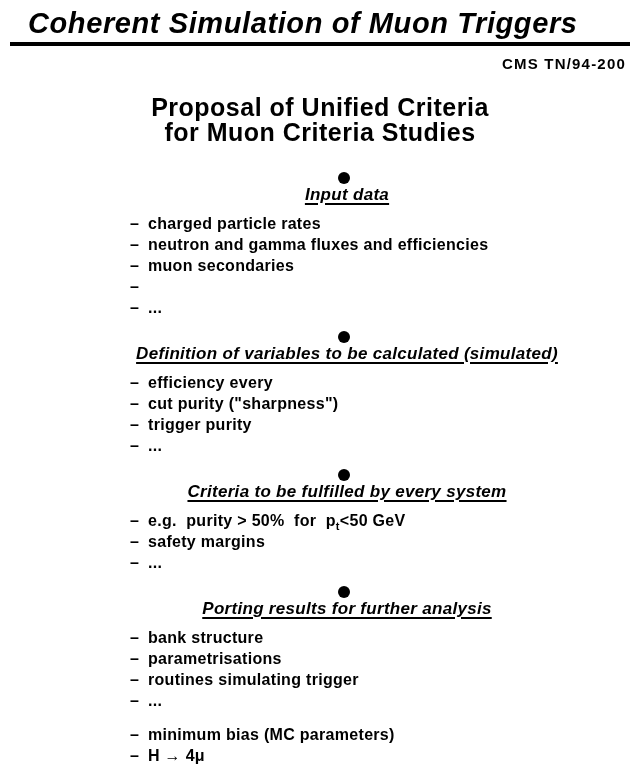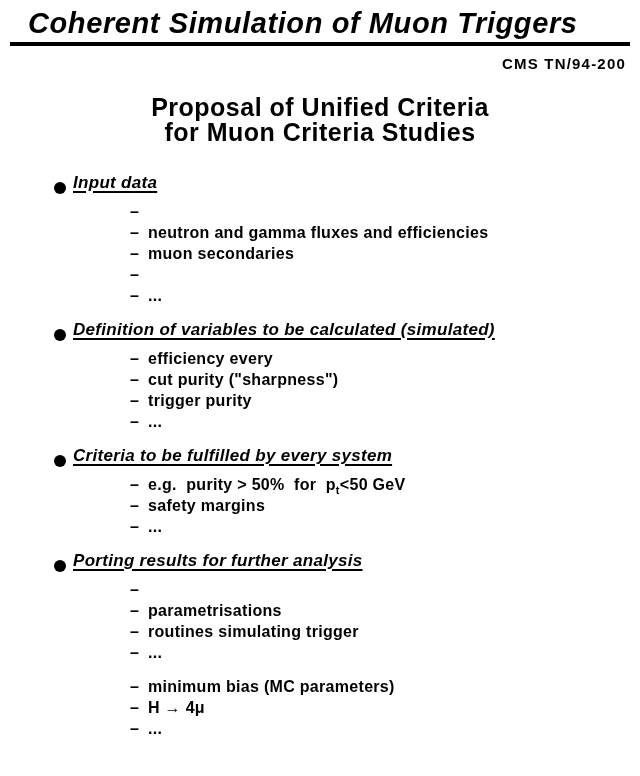"Input data" .sec-head { align-items: flex-end -> center; flex-direction: none -> column }
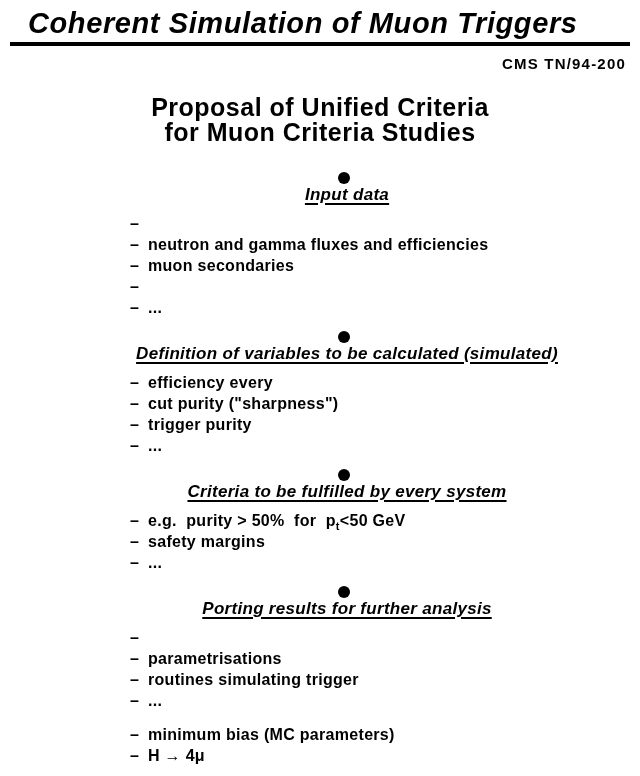"charged particle rates" span.item-text { html: none -> <span>charged particle rates</span> }
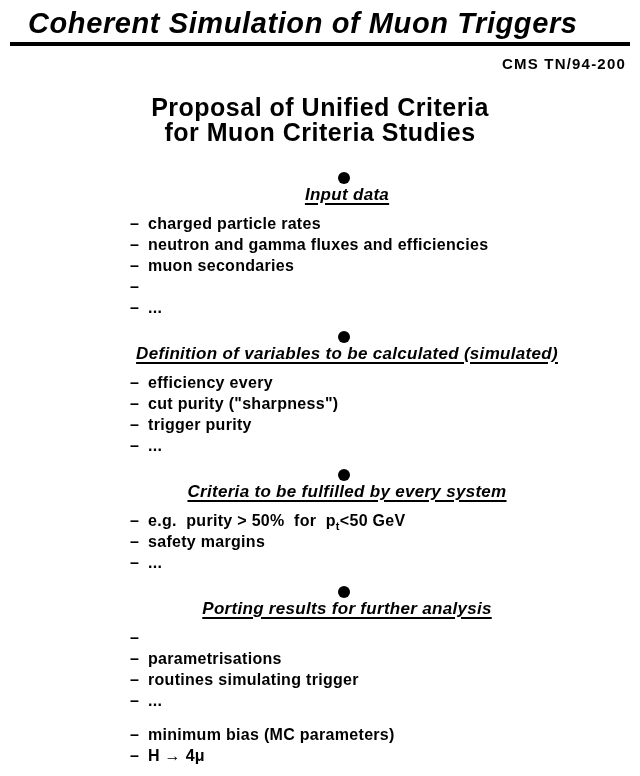"bank structure" span.item-text { html: none -> <span>bank structure</span> }
